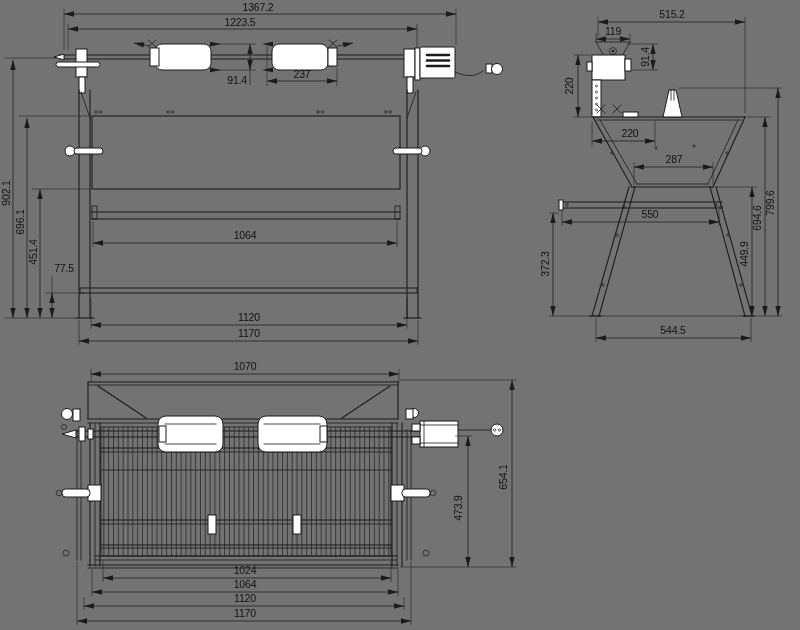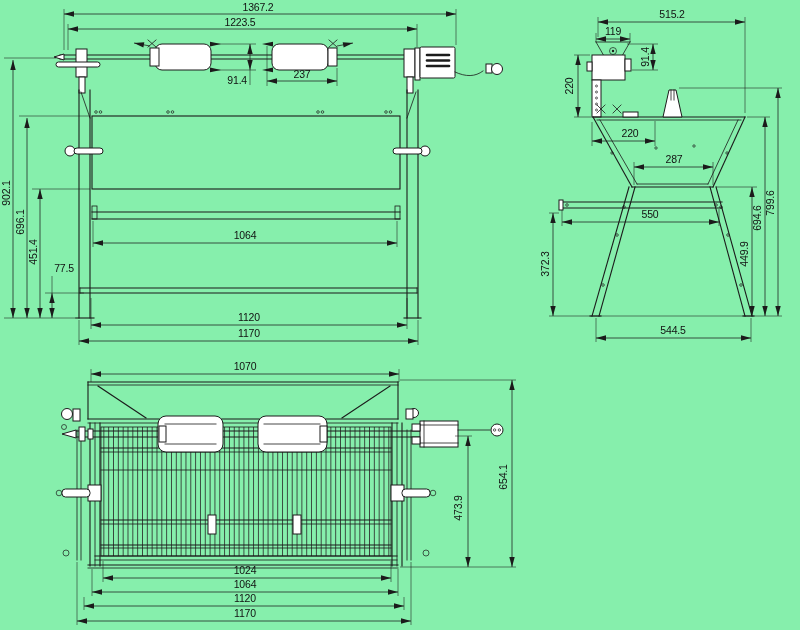"1367.2" .sheet { background: #86efac -> #737373 }
